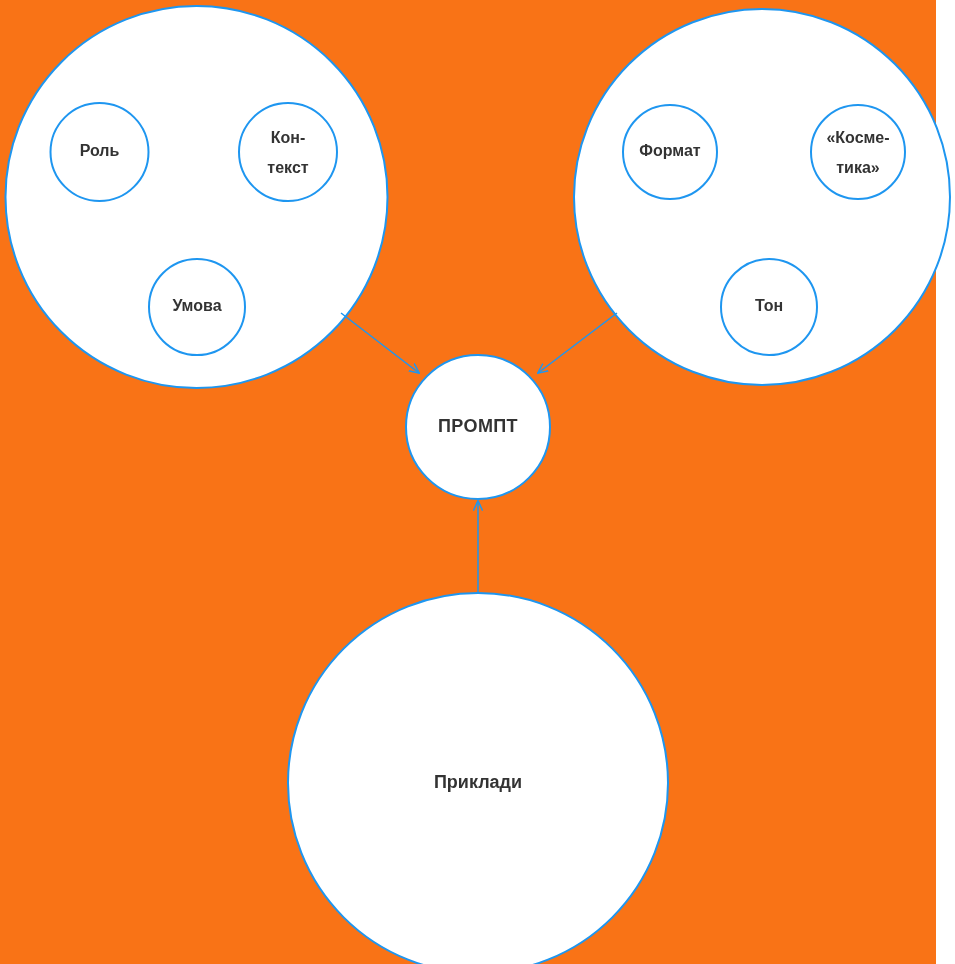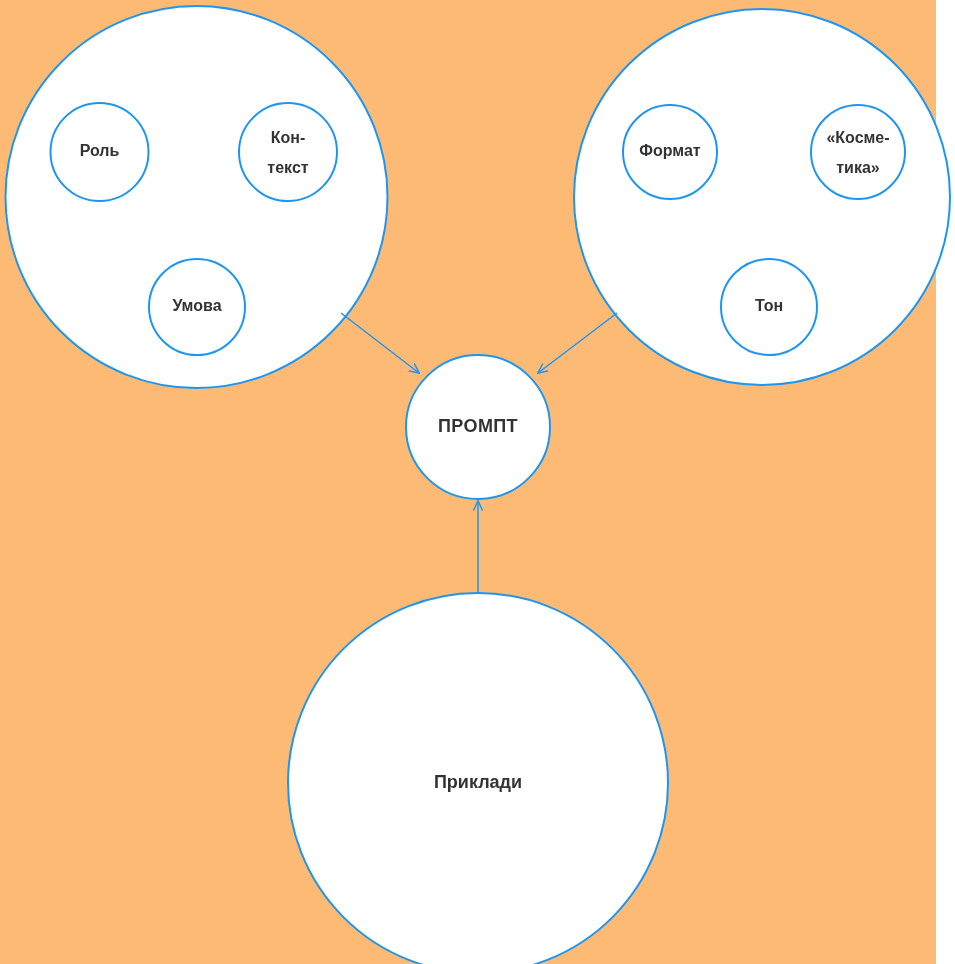"Роль" #diagram-root { background: #fdba74 -> #f97316 }
